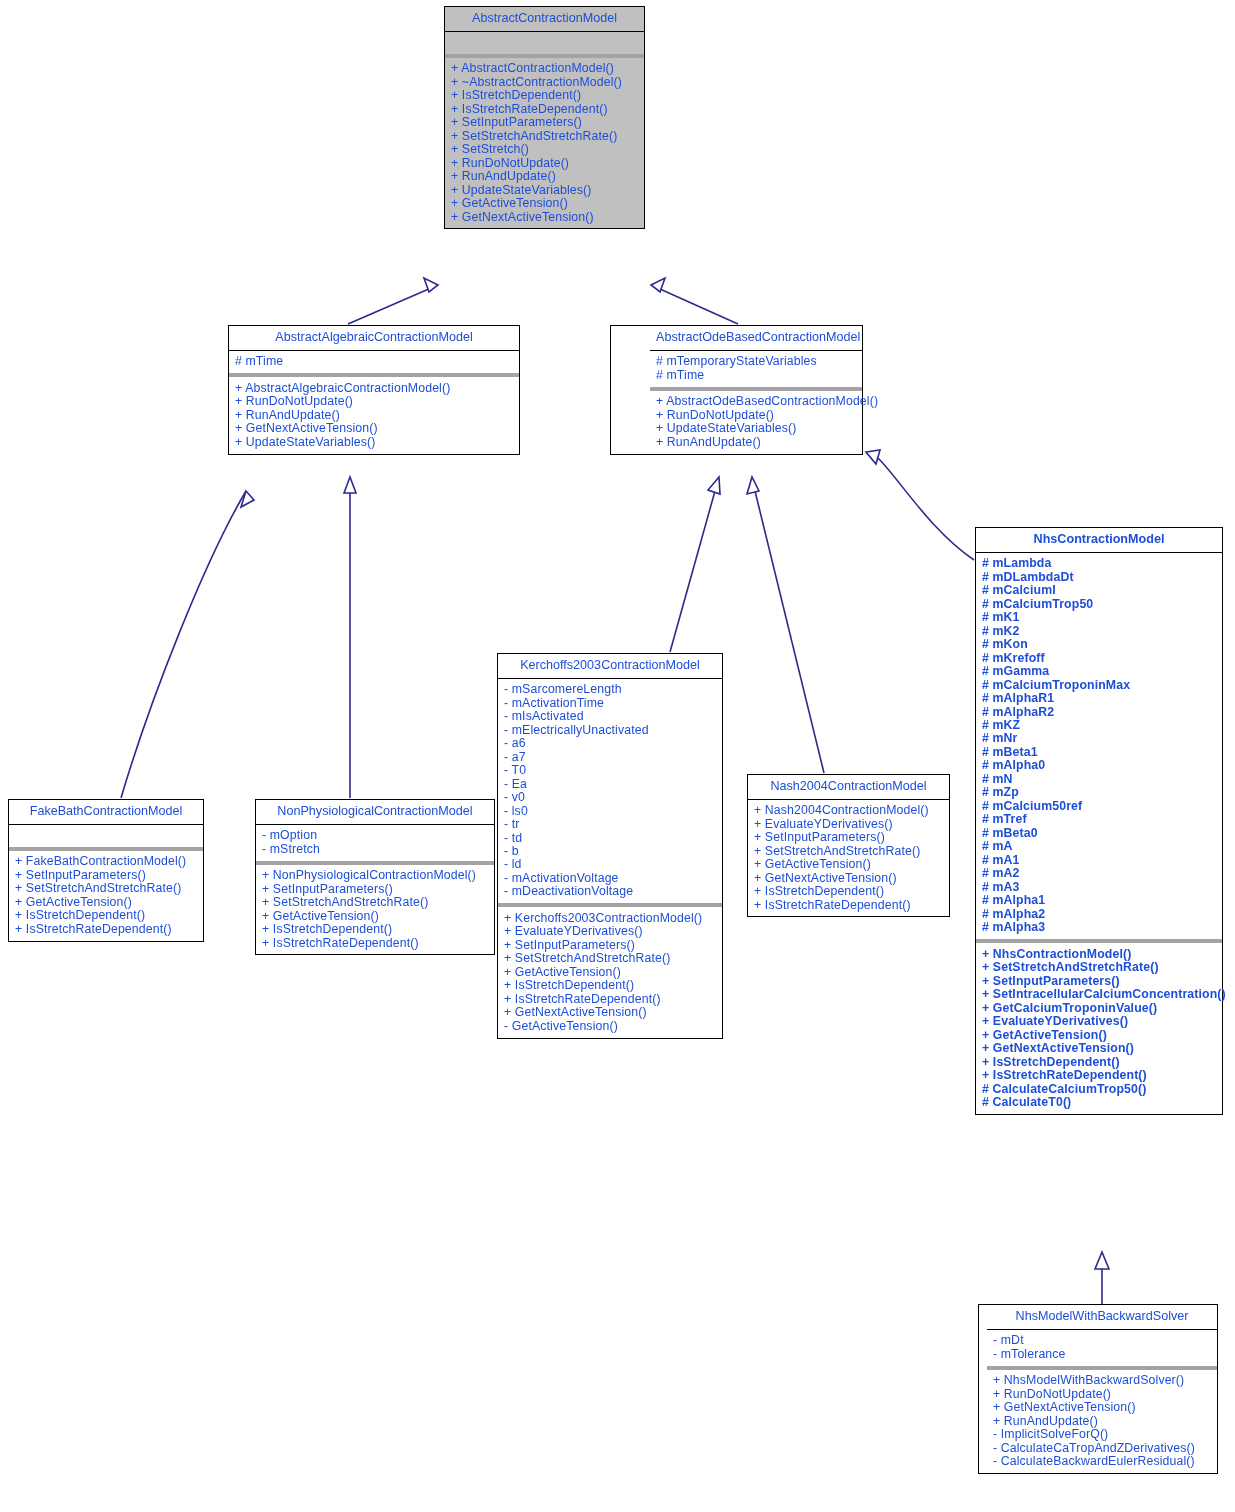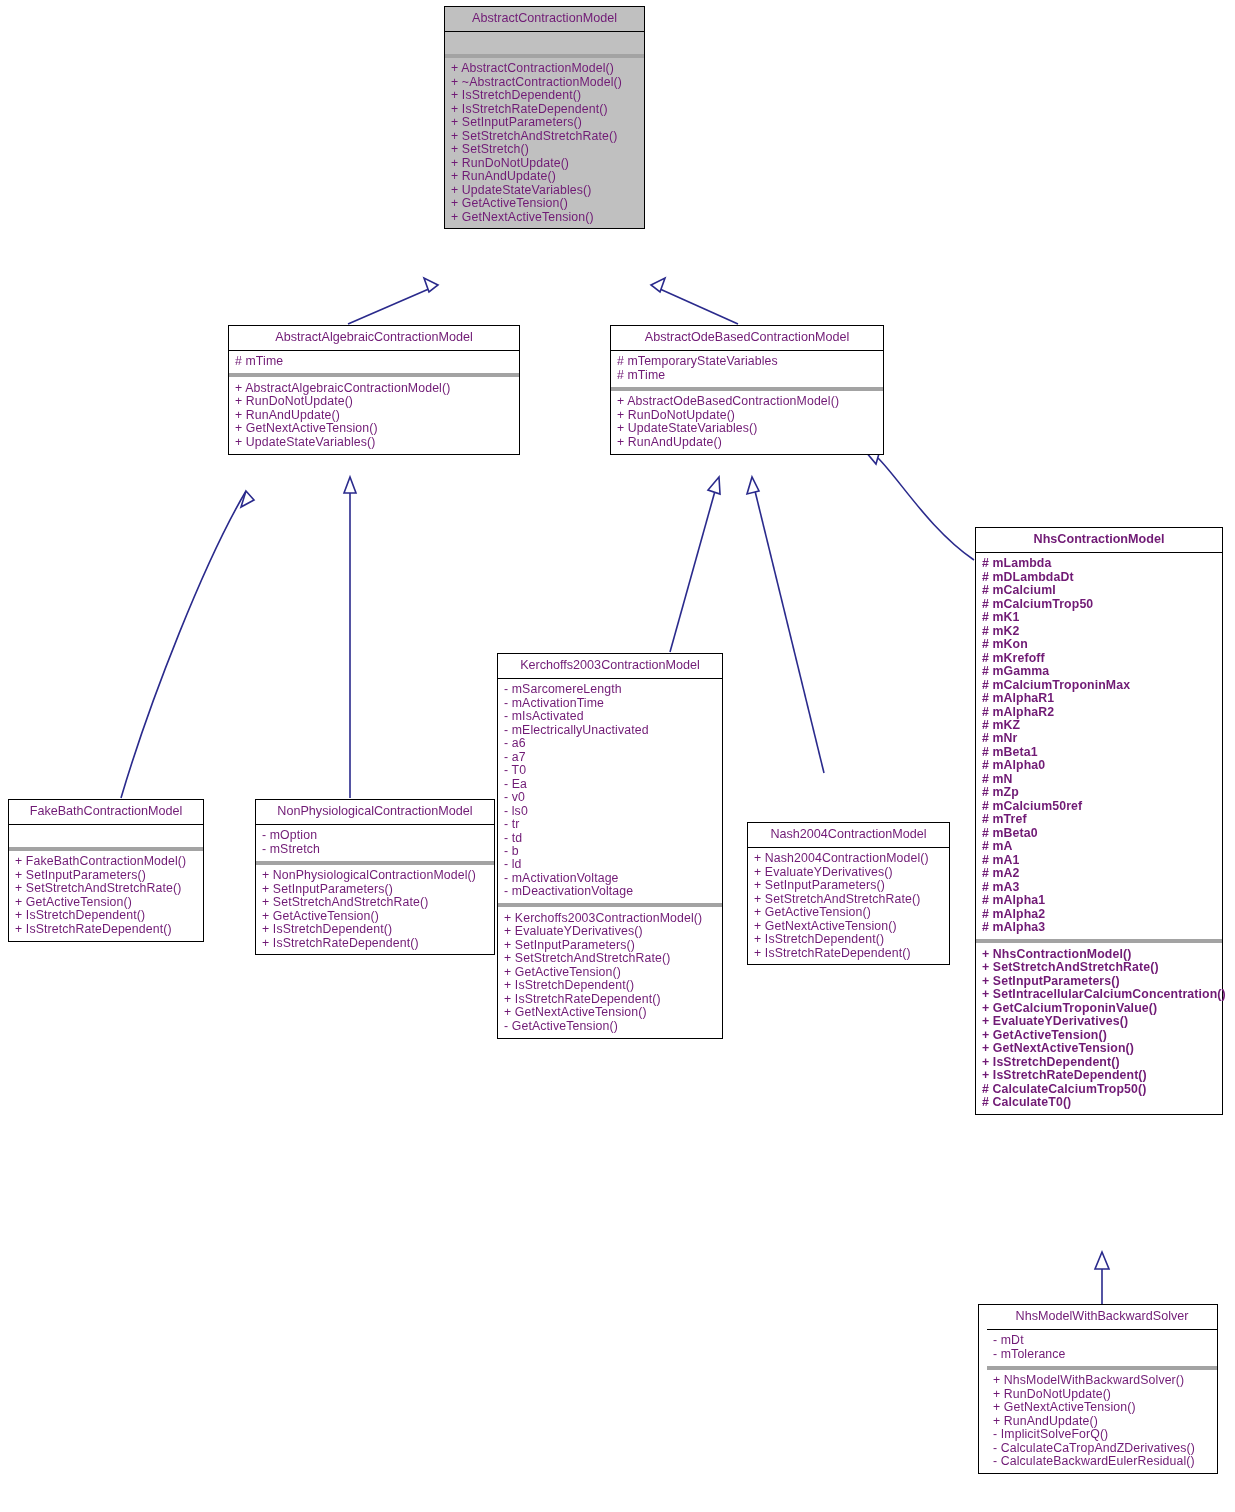"AbstractContractionModel" .uml-class { color: #701a75 -> #1d4ed8 }
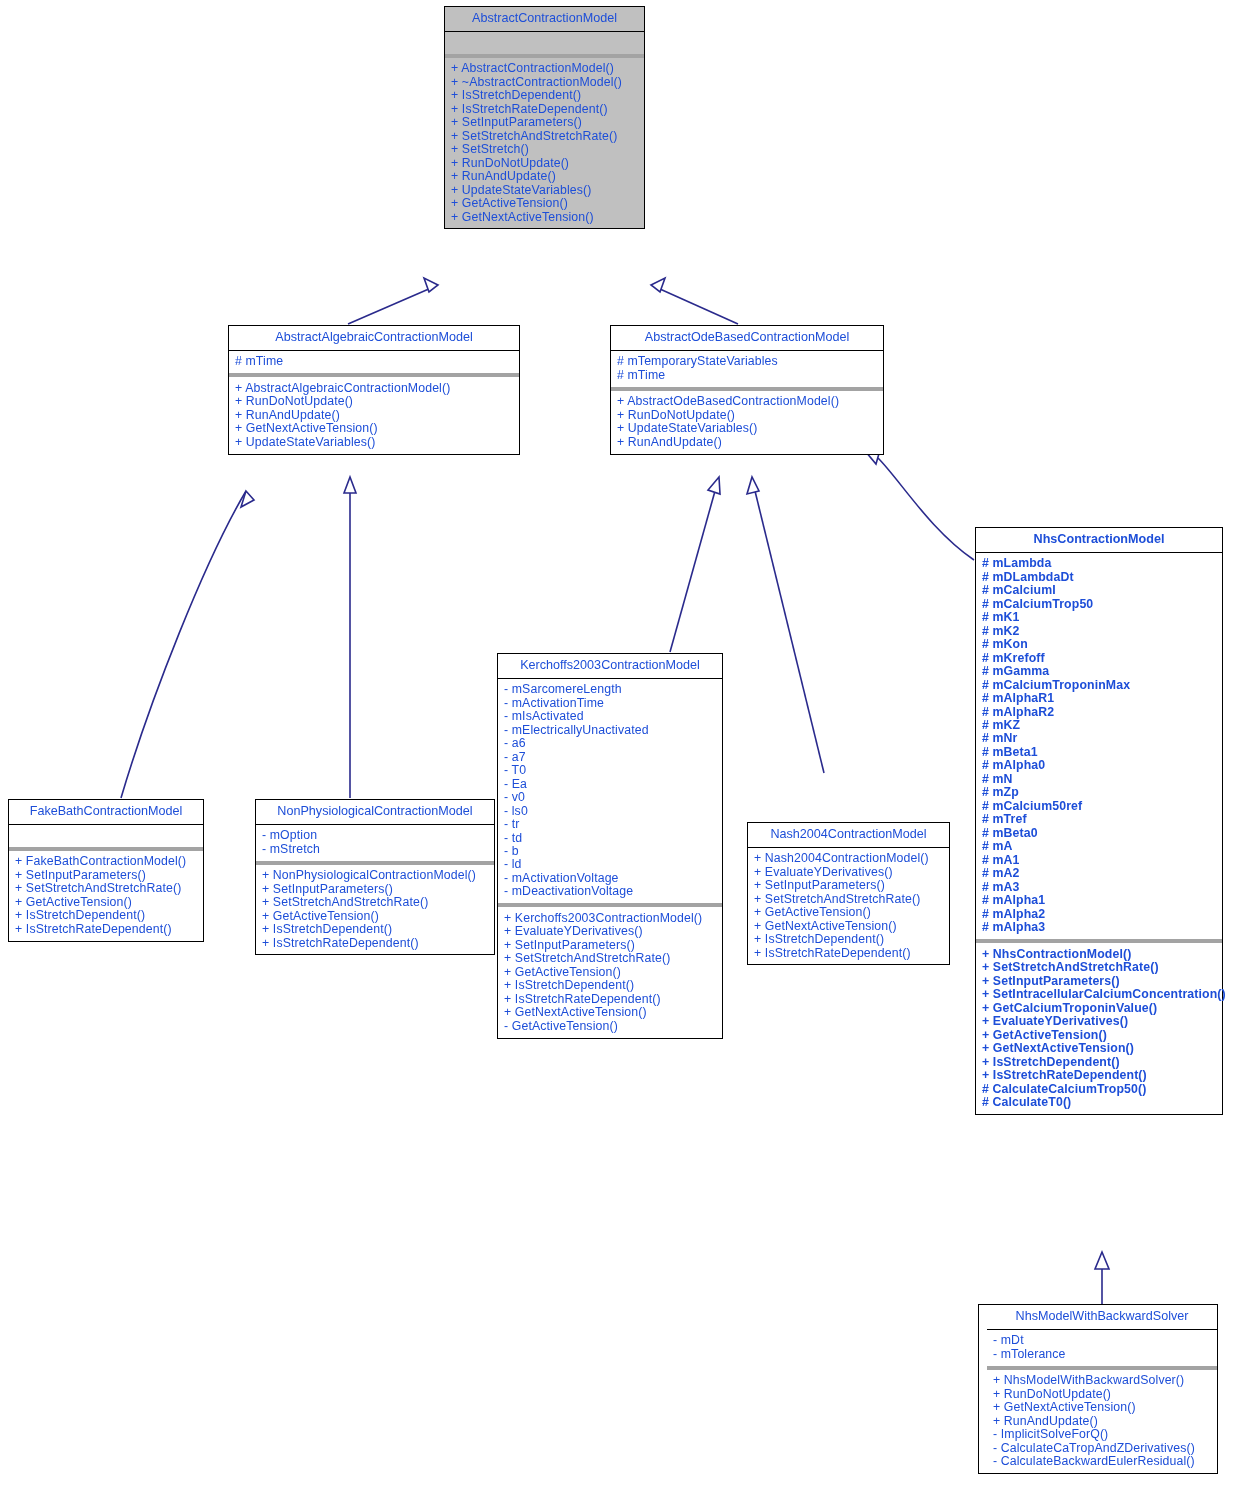"AbstractOdeBasedContractionModel" div.uml-class { padding-left: none -> 39px; width: 274px -> 253px }
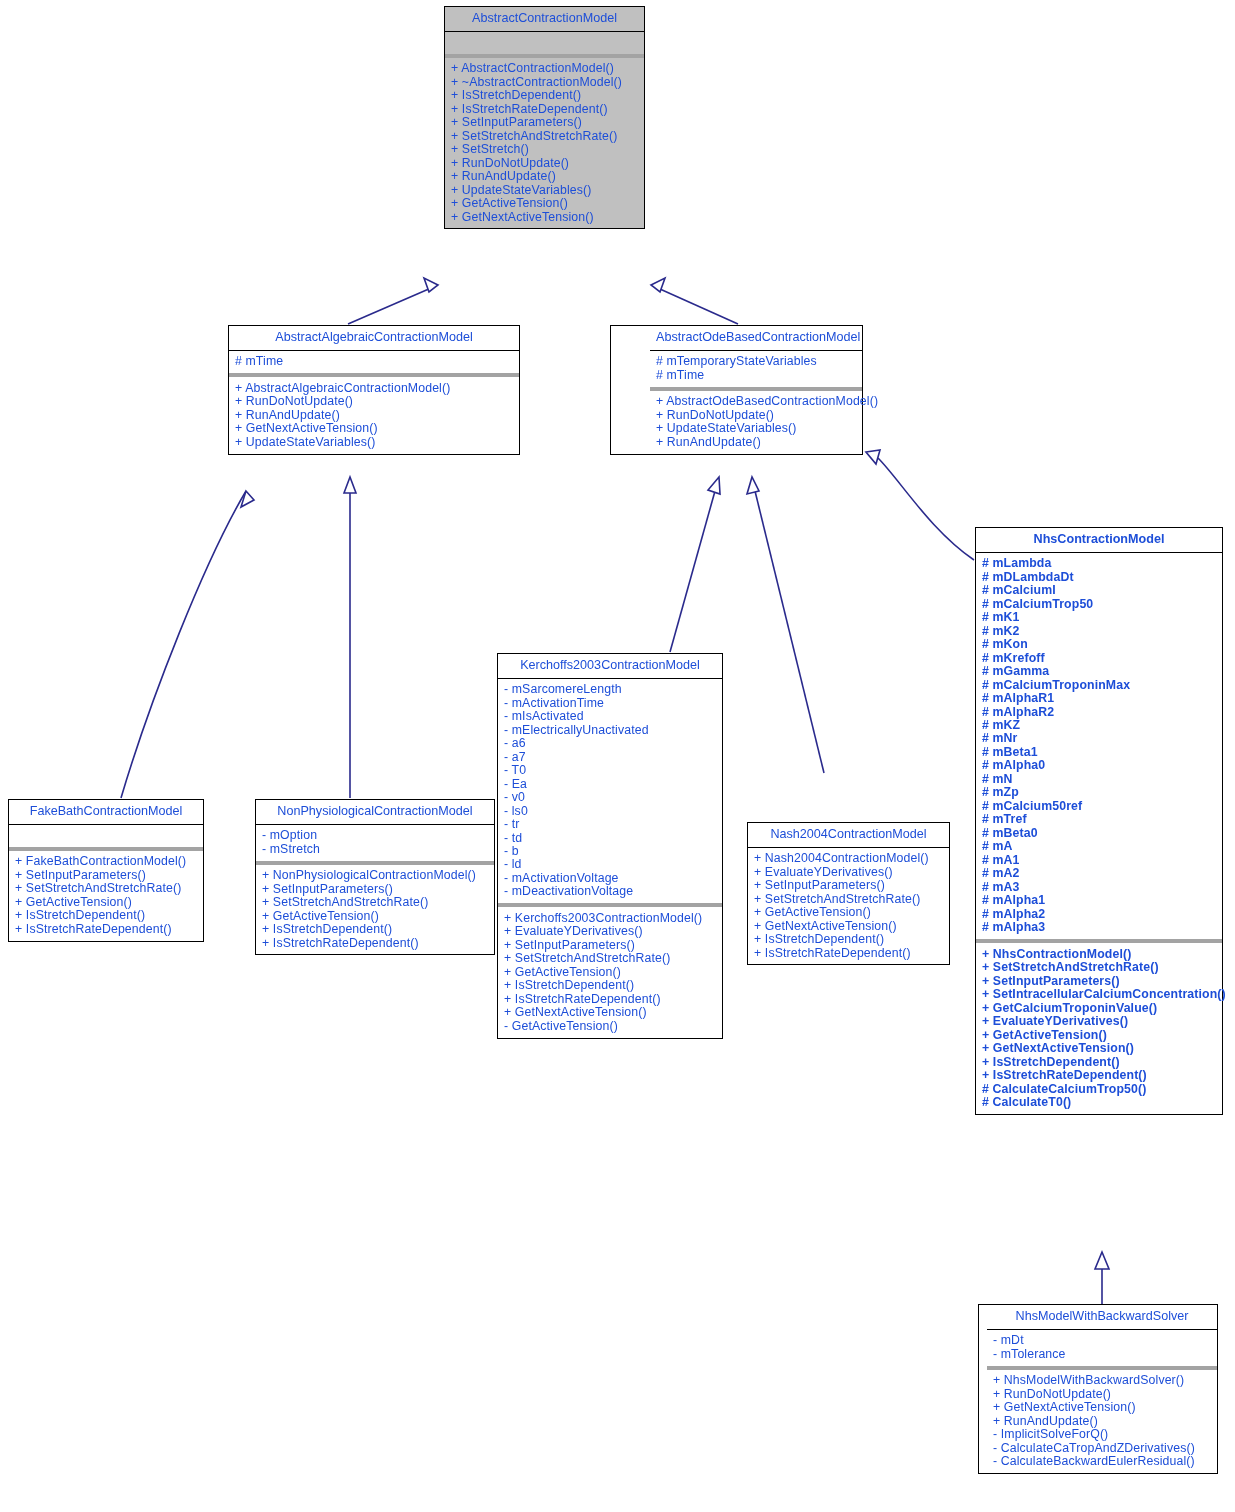"Nash2004ContractionModel" div.uml-class { margin-top: 48px -> none }
